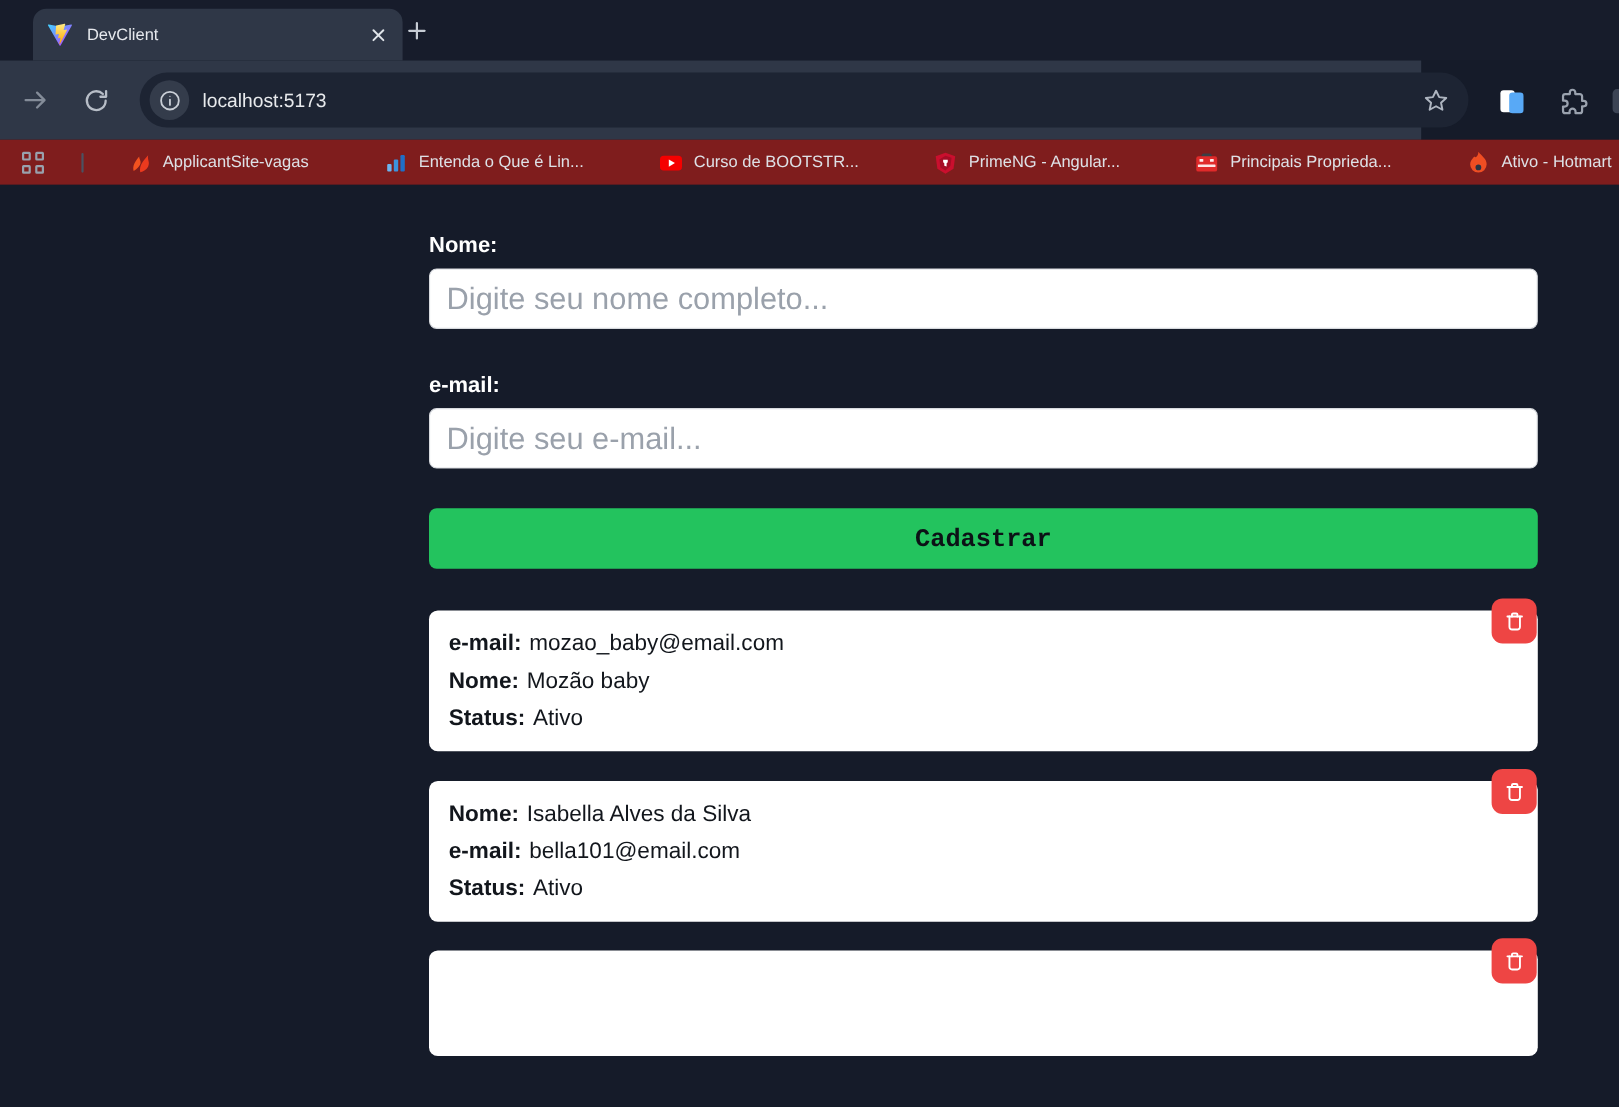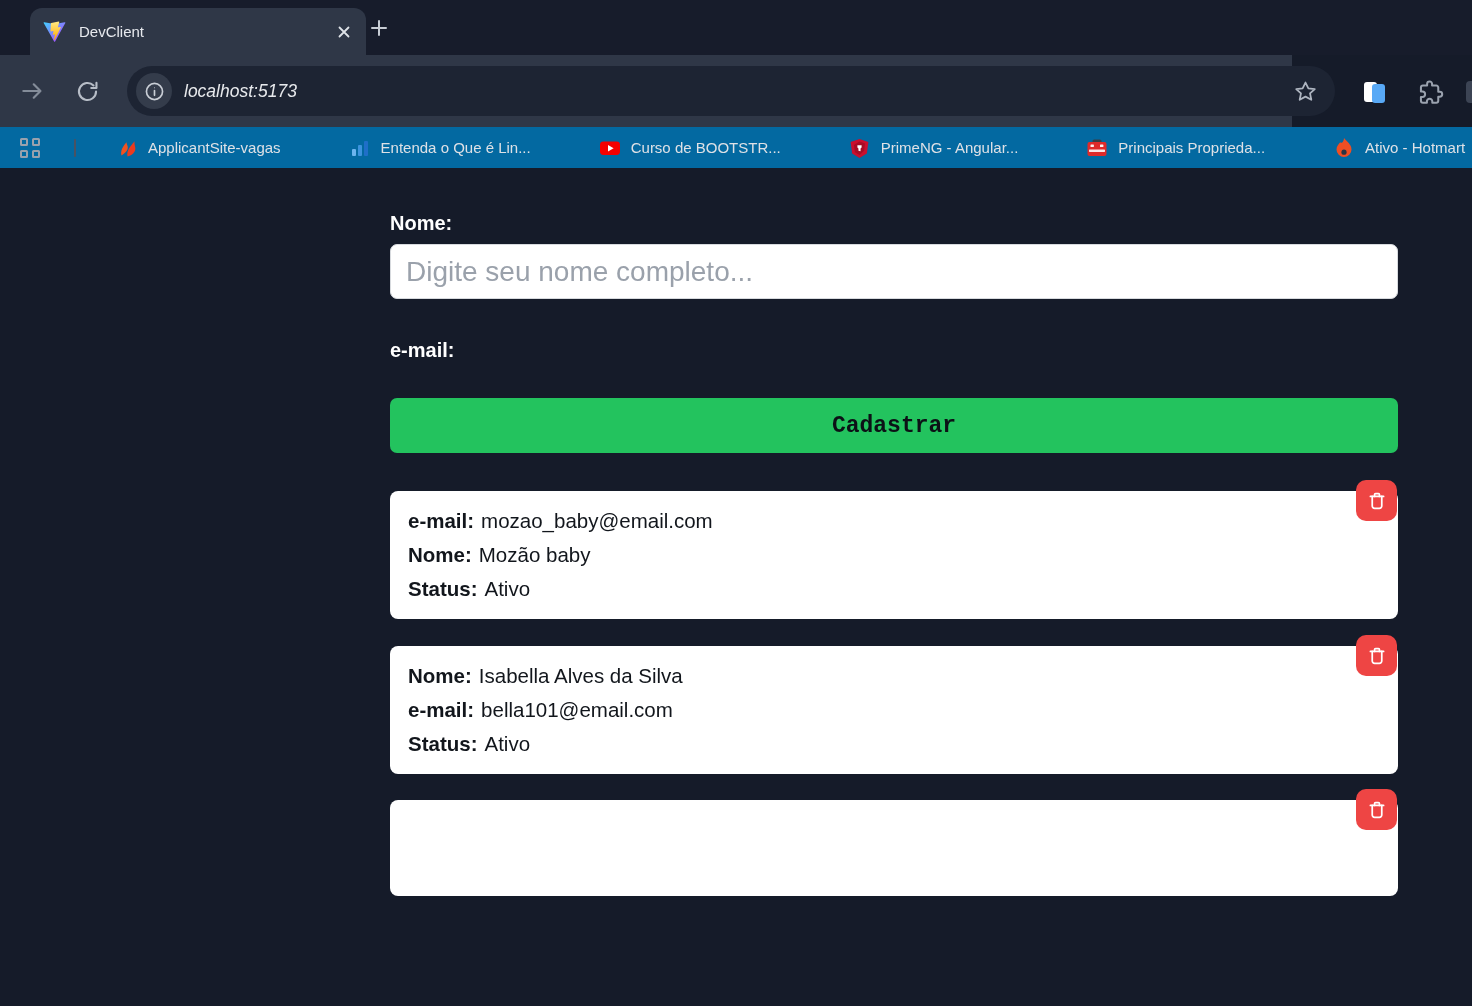"localhost:5173" .toolbar { font-style: italic -> none }
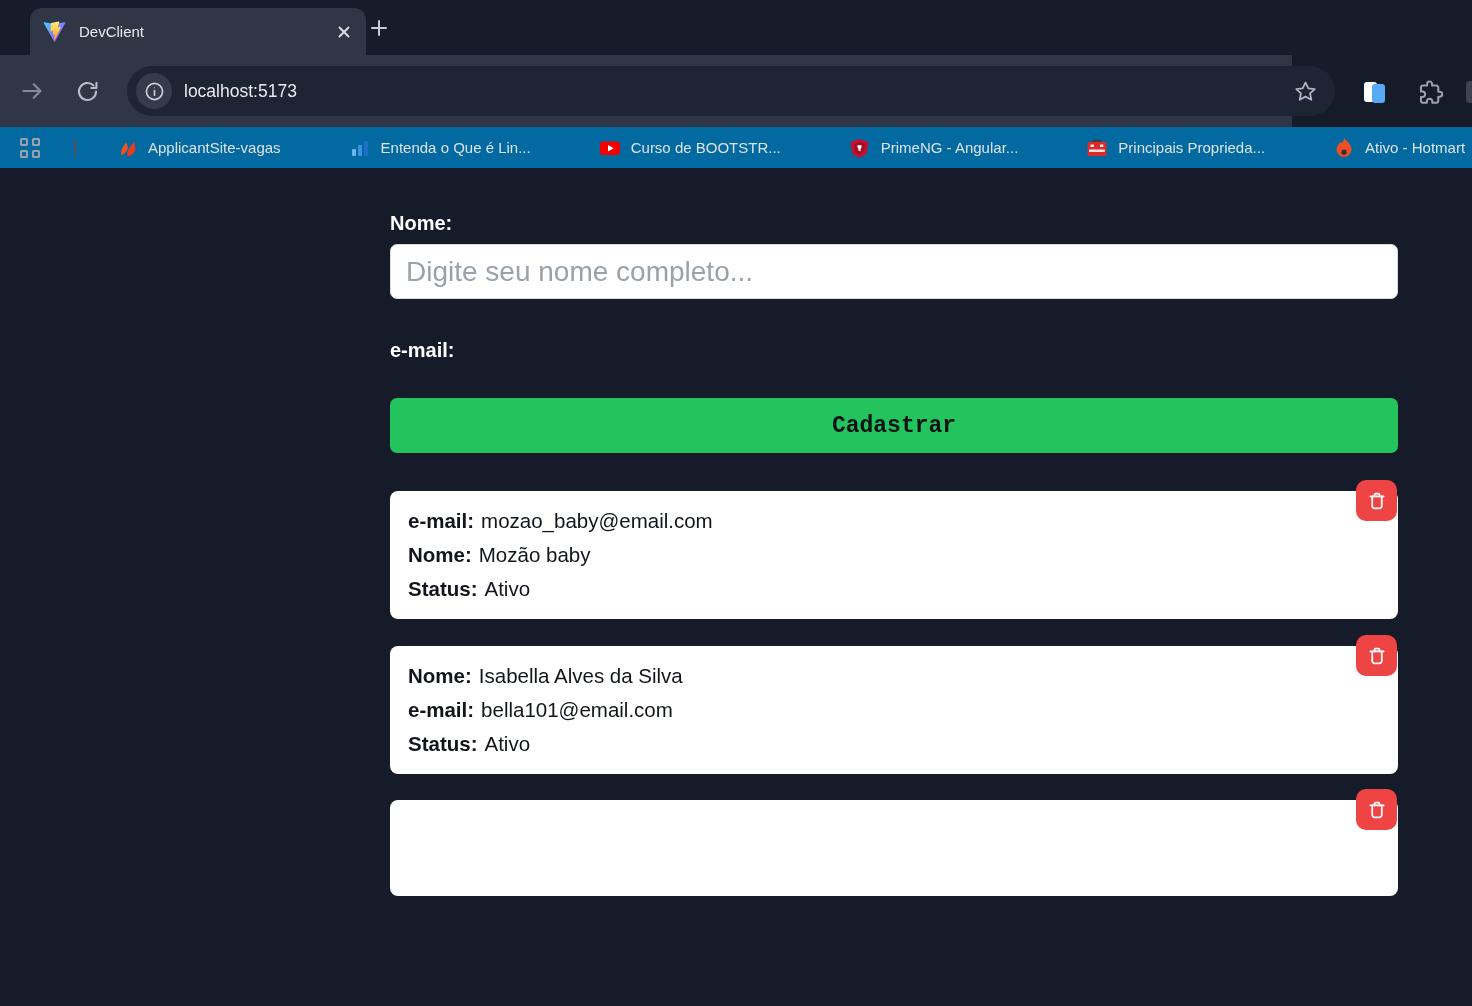"ApplicantSite-vagas" .bookmarksbar { background: #0369a1 -> #7f1d1d }
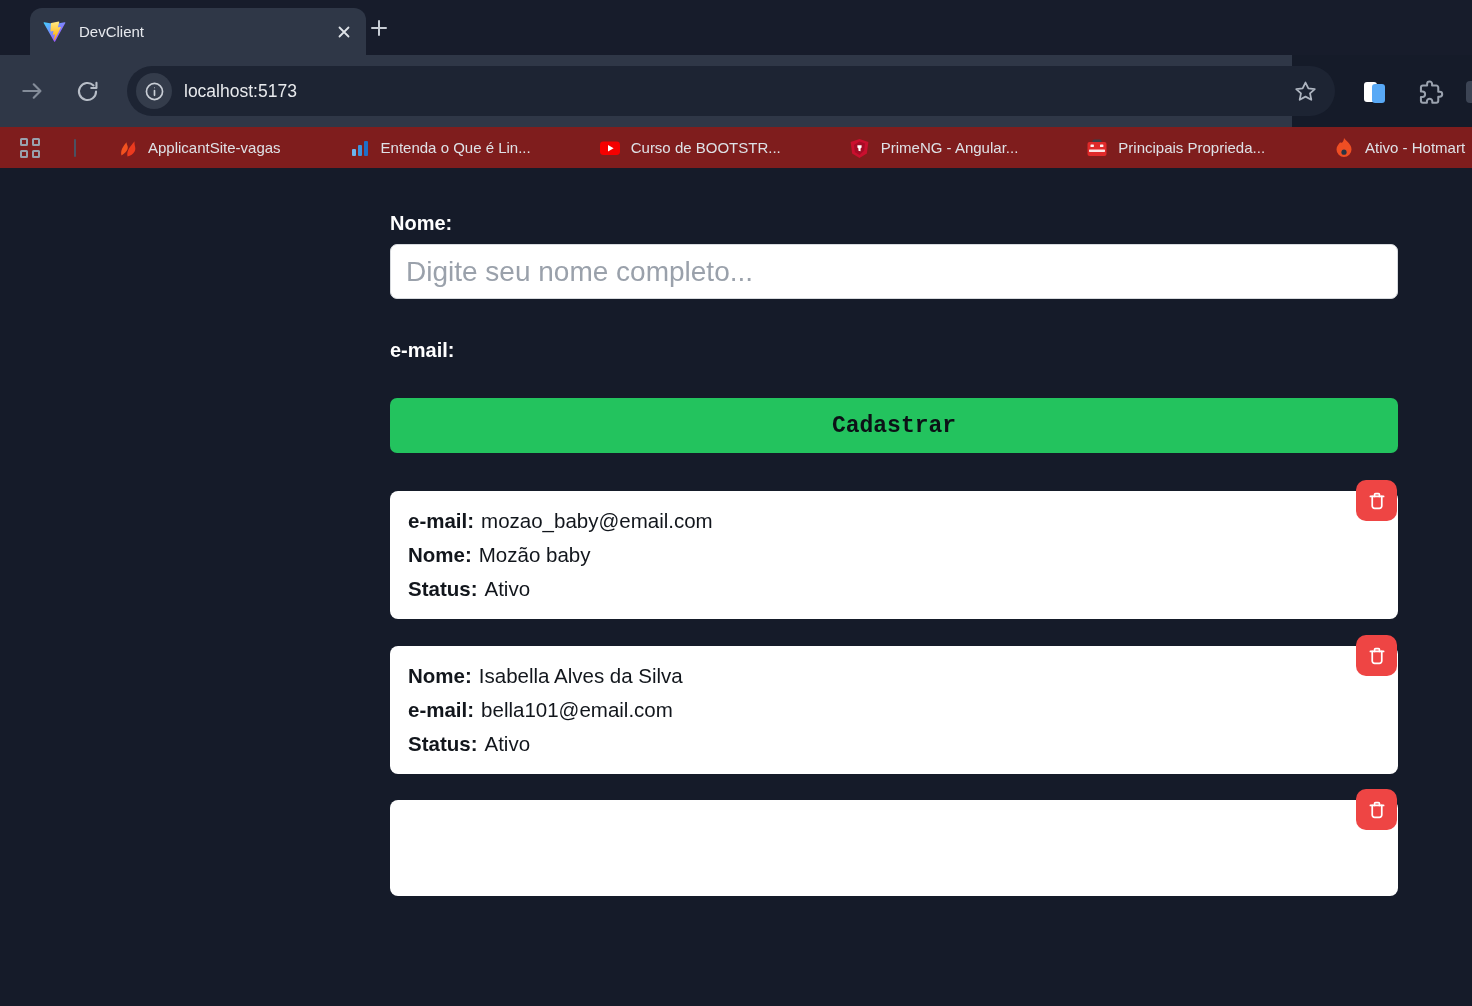"Digite seu e-mail..." input.text-input { html: none -> <input> }
